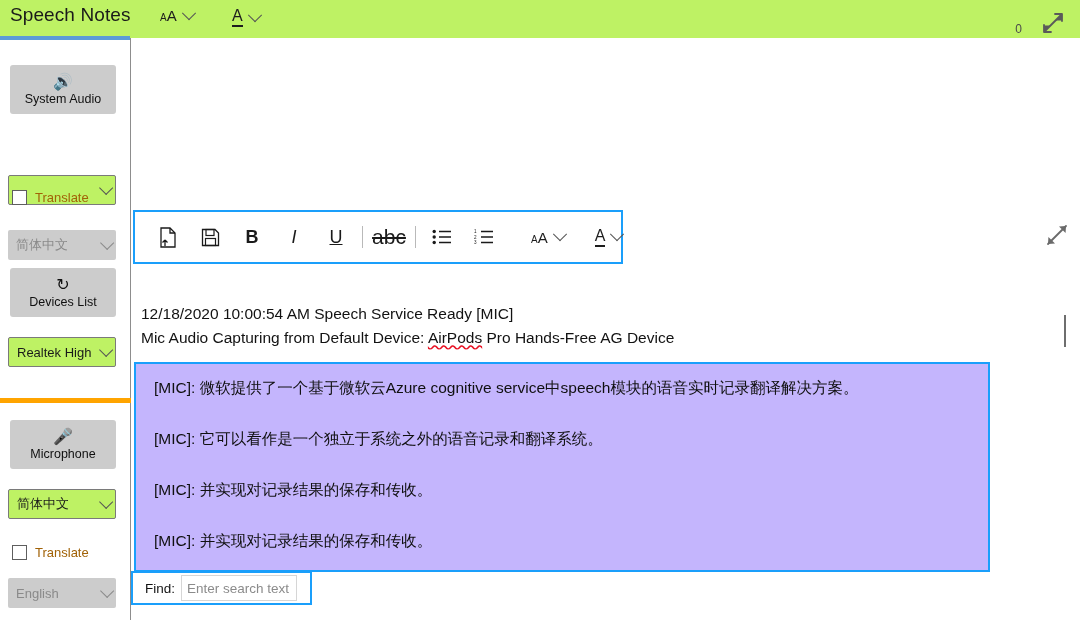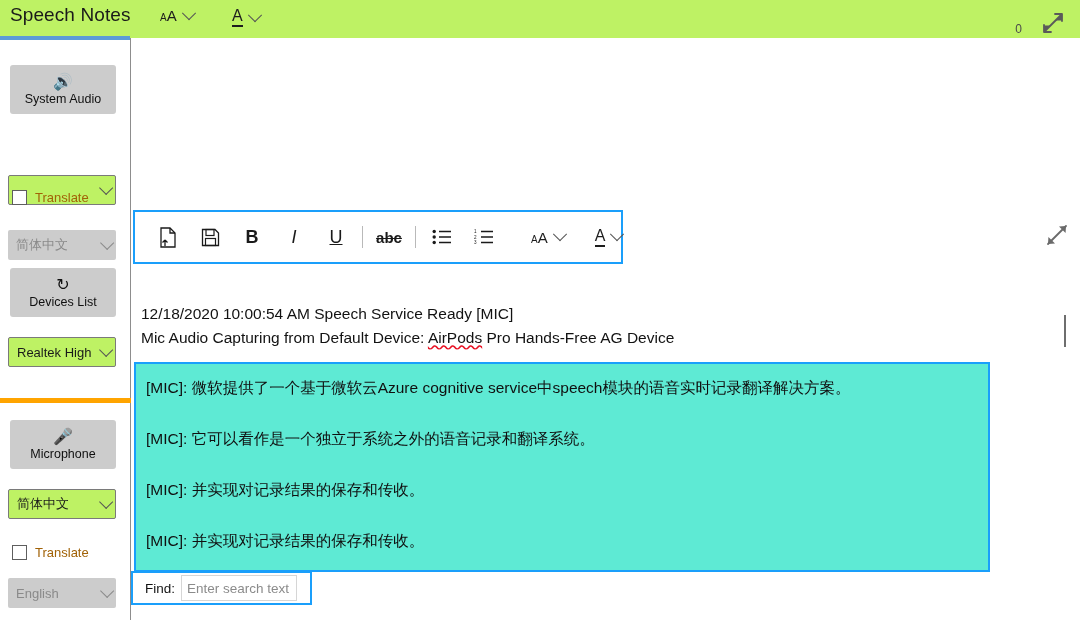"abc" .fmt-btn.strk { font-size: 15px -> 21px; font-weight: 700 -> 400 }
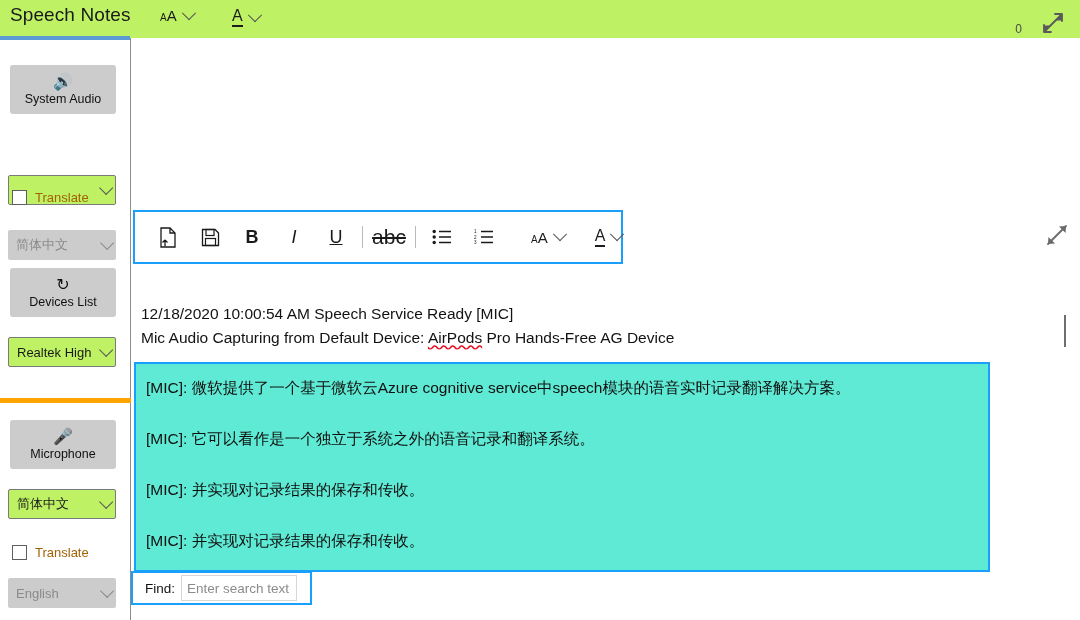"[MIC]: 微软提供了一个基于微软云Azure cognitive" .transcript { background: #5eead4 -> #c4b5fd; padding: 14px 12px 0 10px -> 14px 12px 0 18px }
